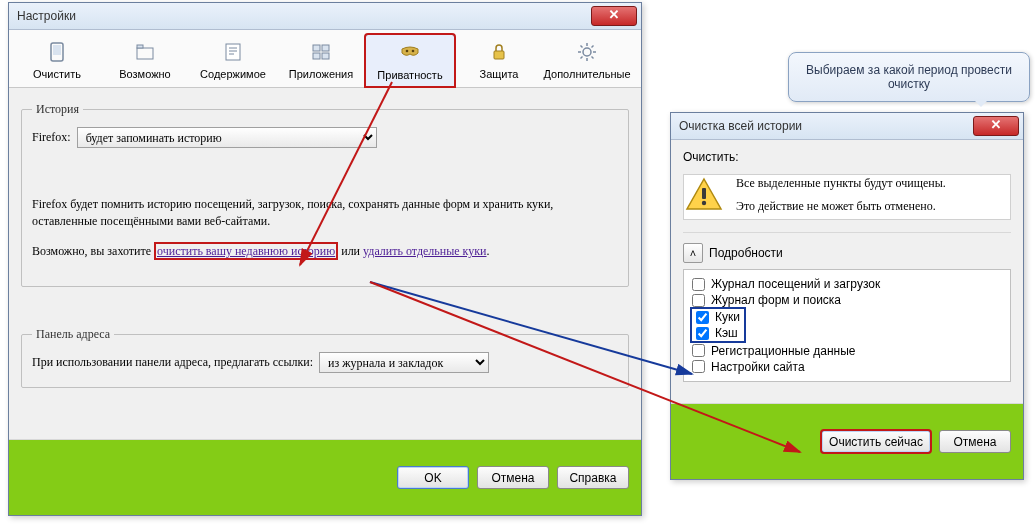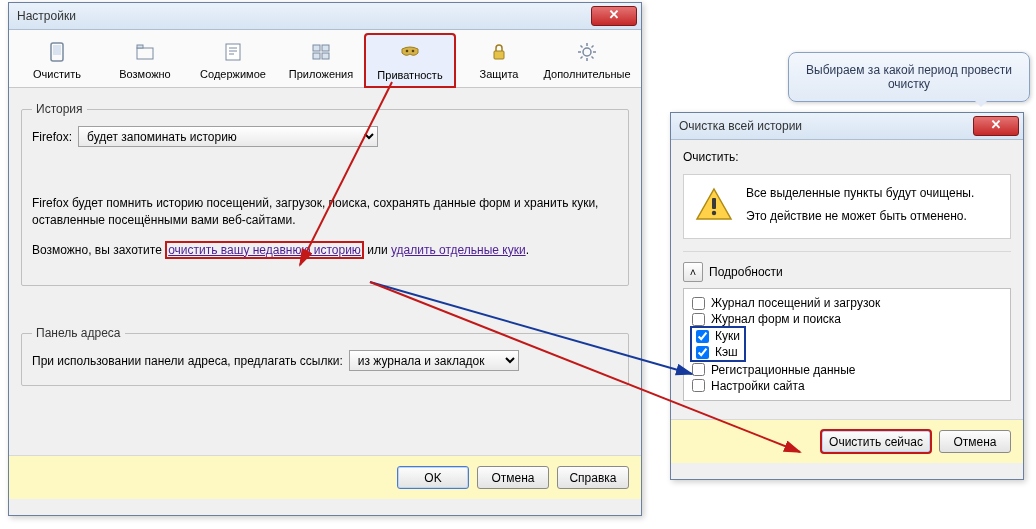"История" fieldset { font-family: none -> Liberation Serif, serif }
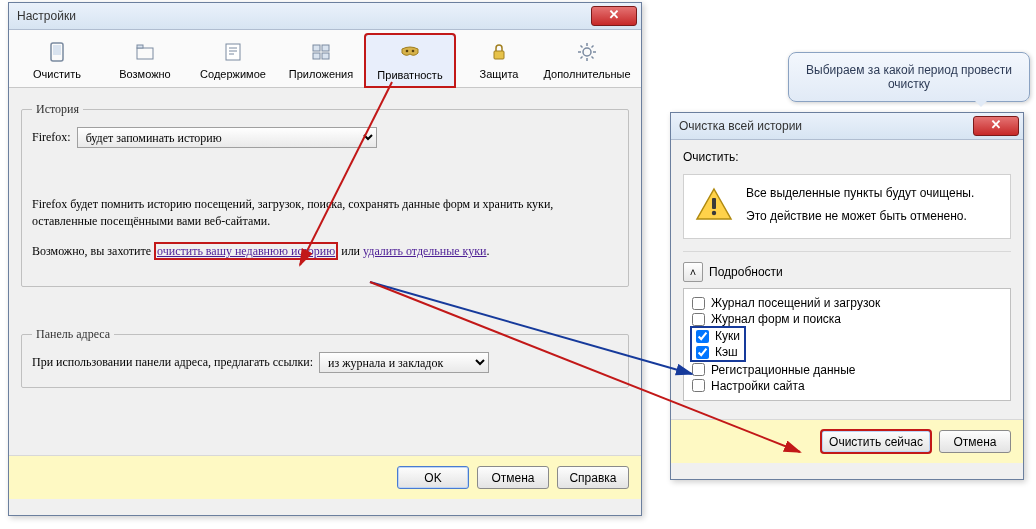"Все выделенные пункты будут очищены." .warning-box { font-family: none -> Liberation Serif, serif; padding: 10px -> none }
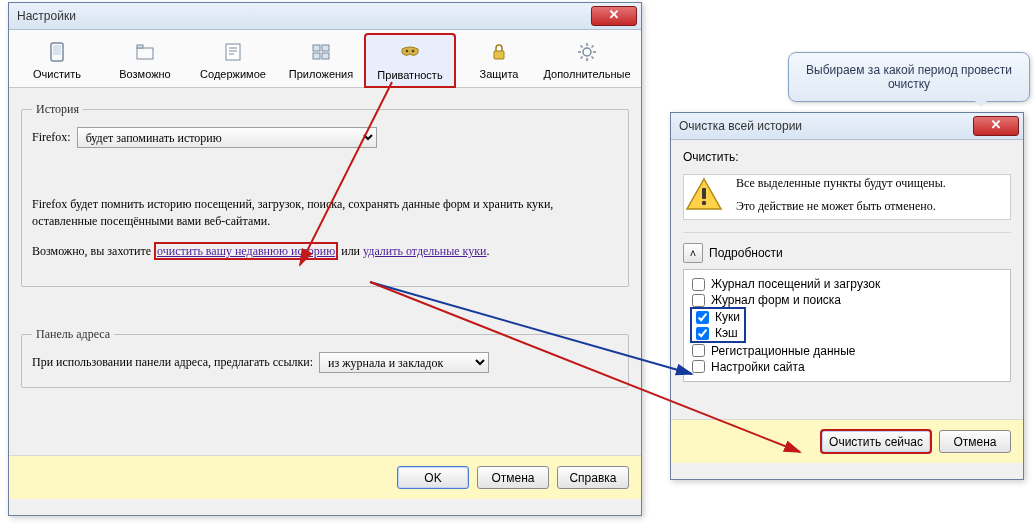"Очистить сейчас" .button-row { background: #fef9c3 -> #84cc16; bottom: 16px -> 0; padding: 10px 12px -> 26px 12px }
